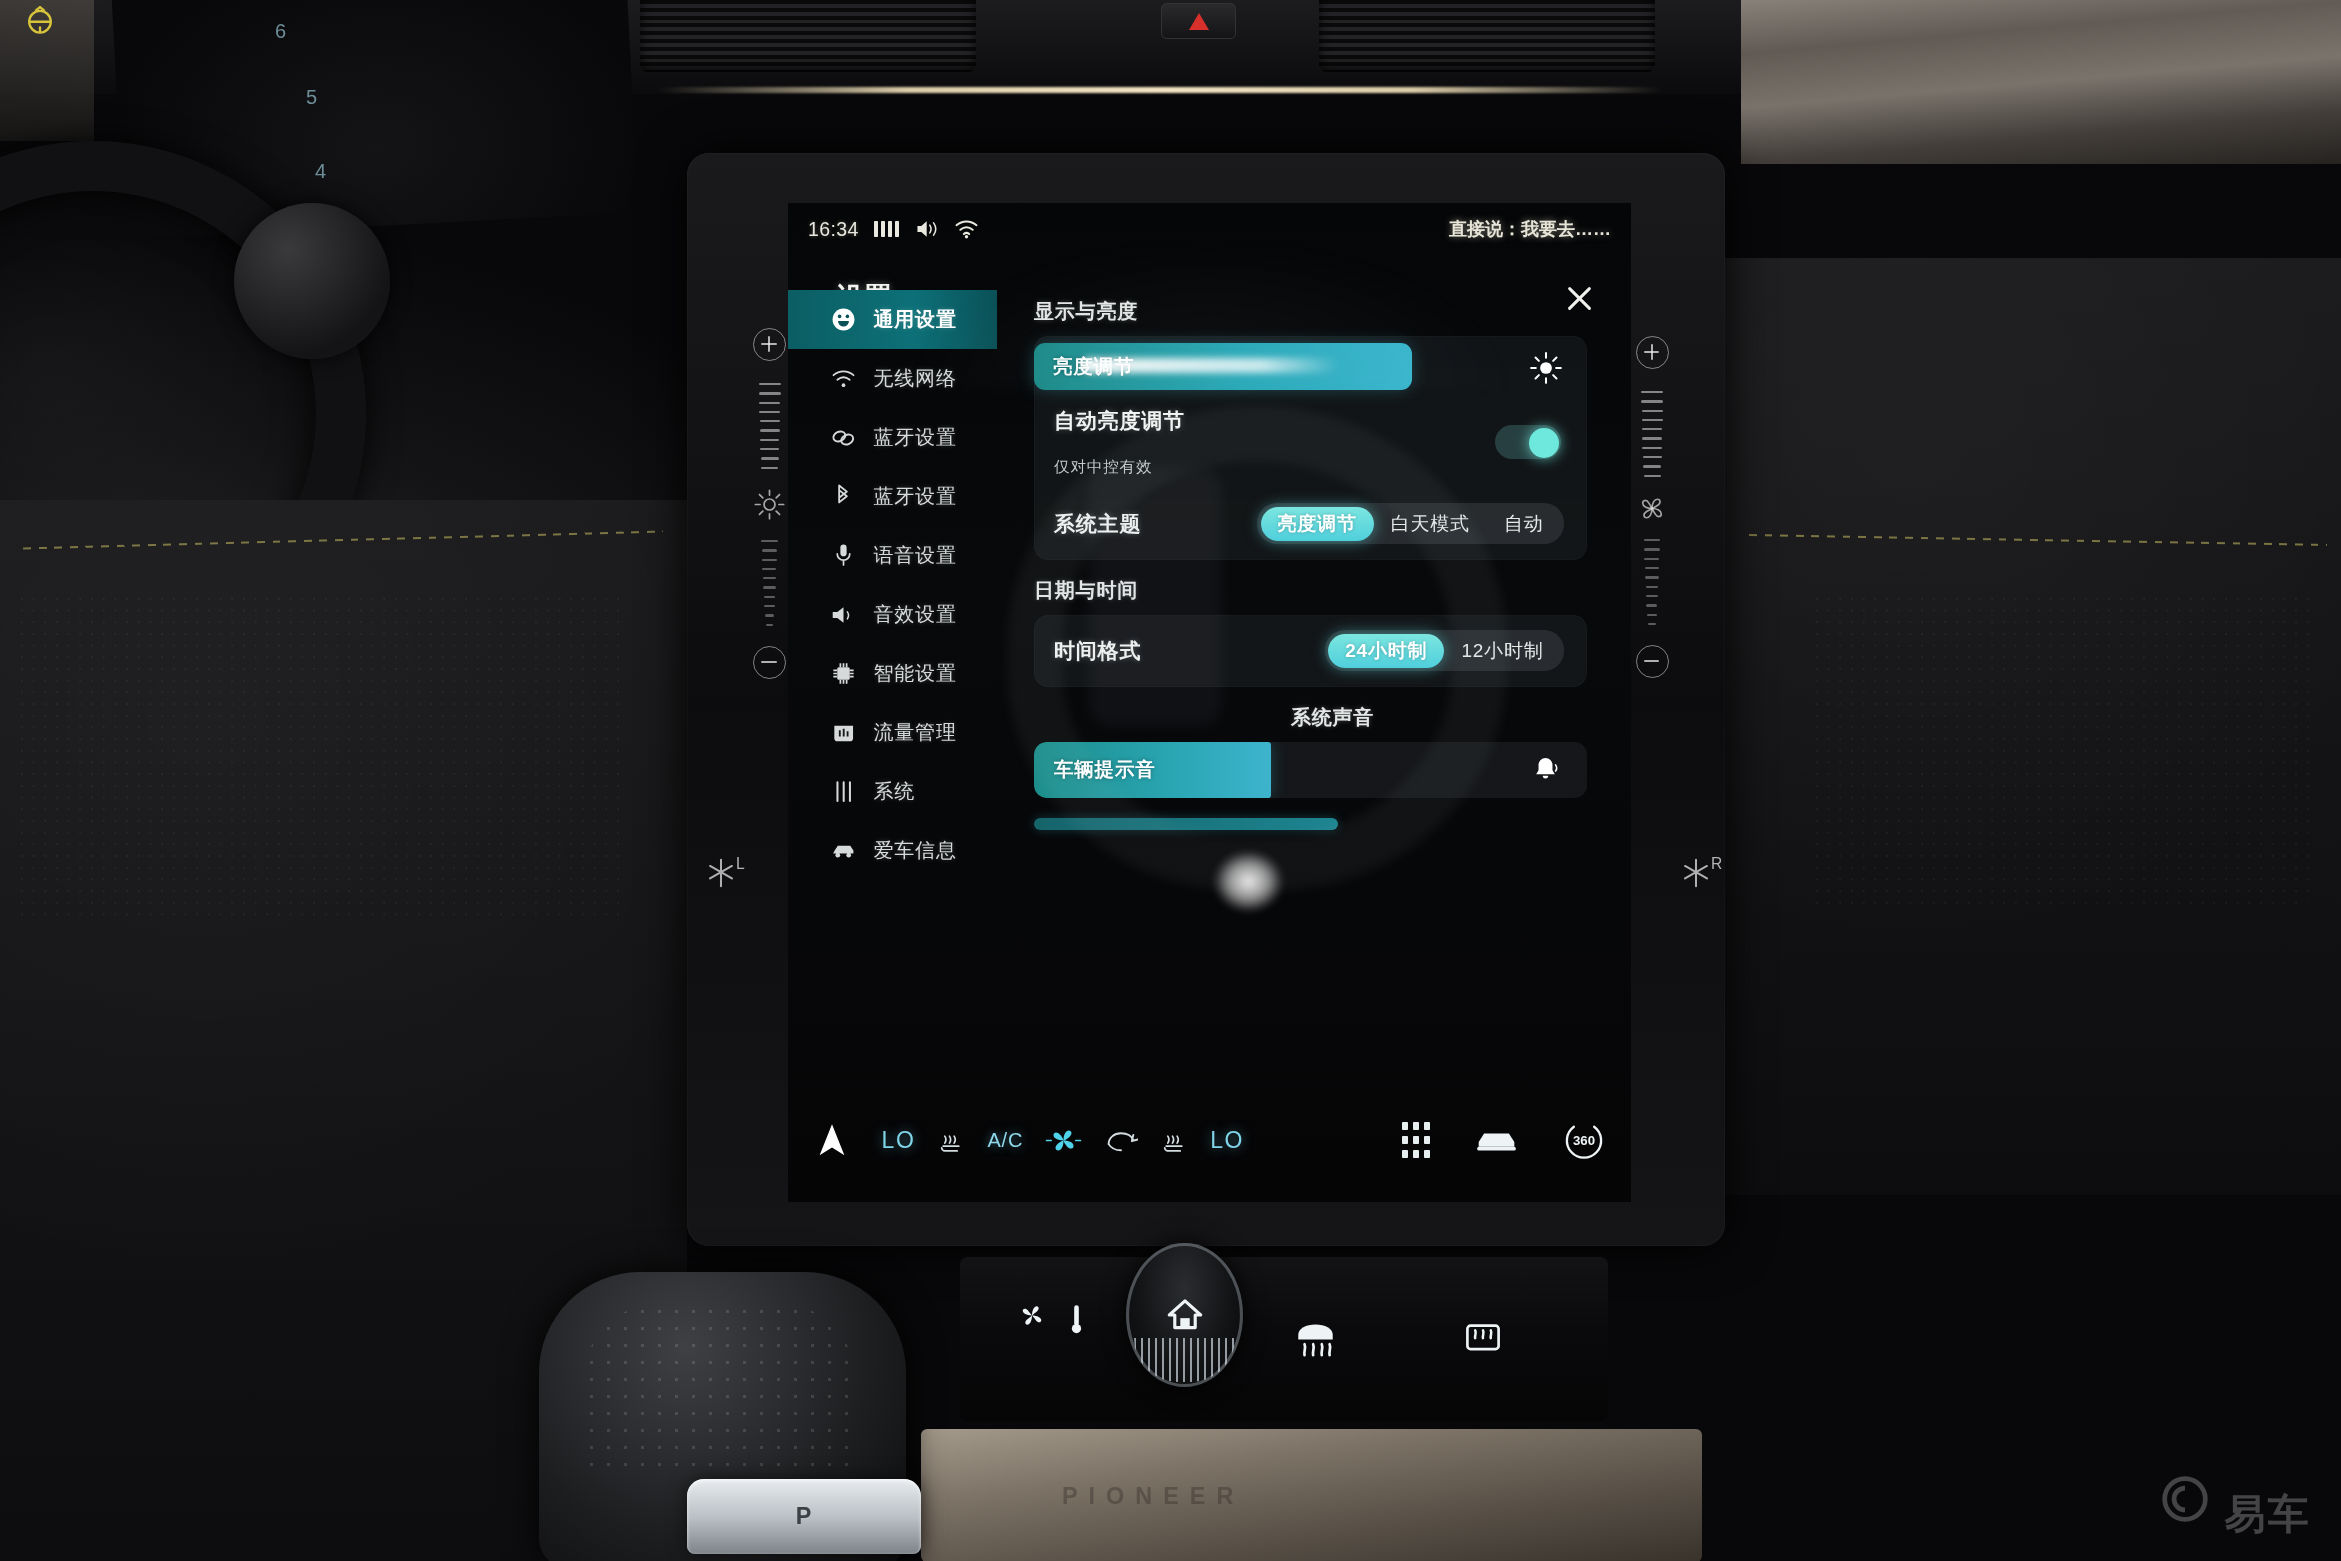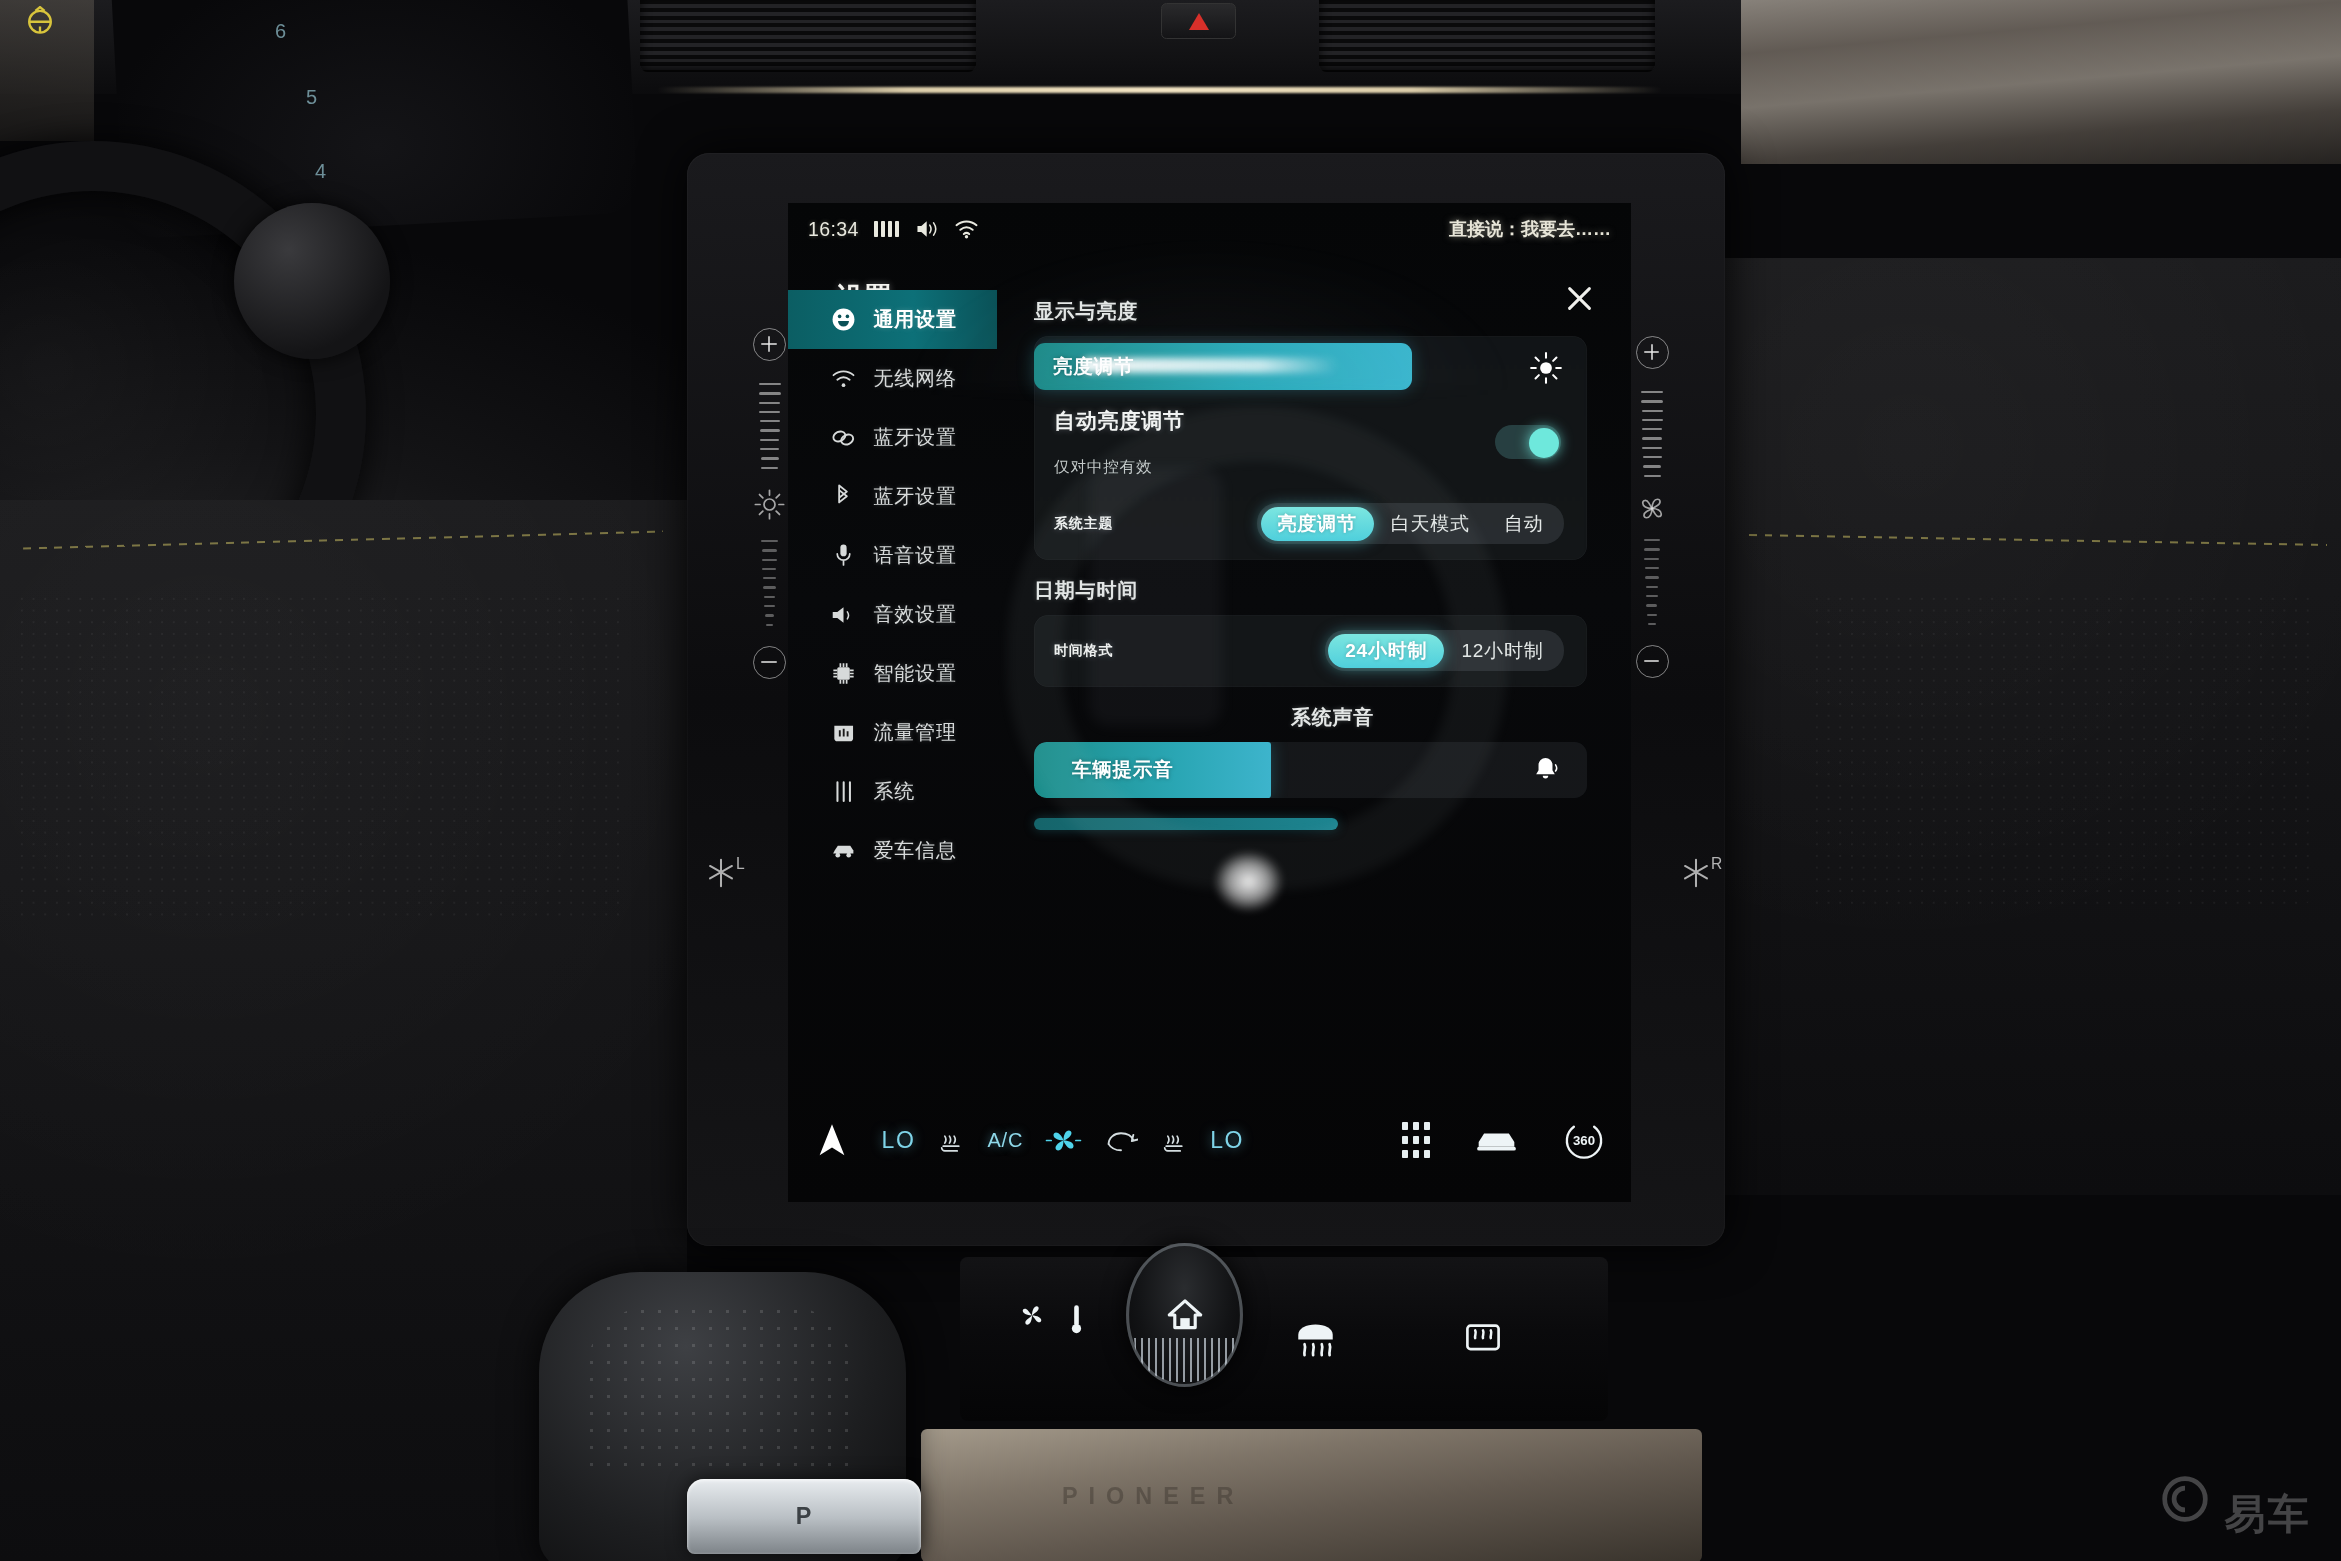"系统主题" .seg-row .rlabel { font-size: 14px -> 21px }
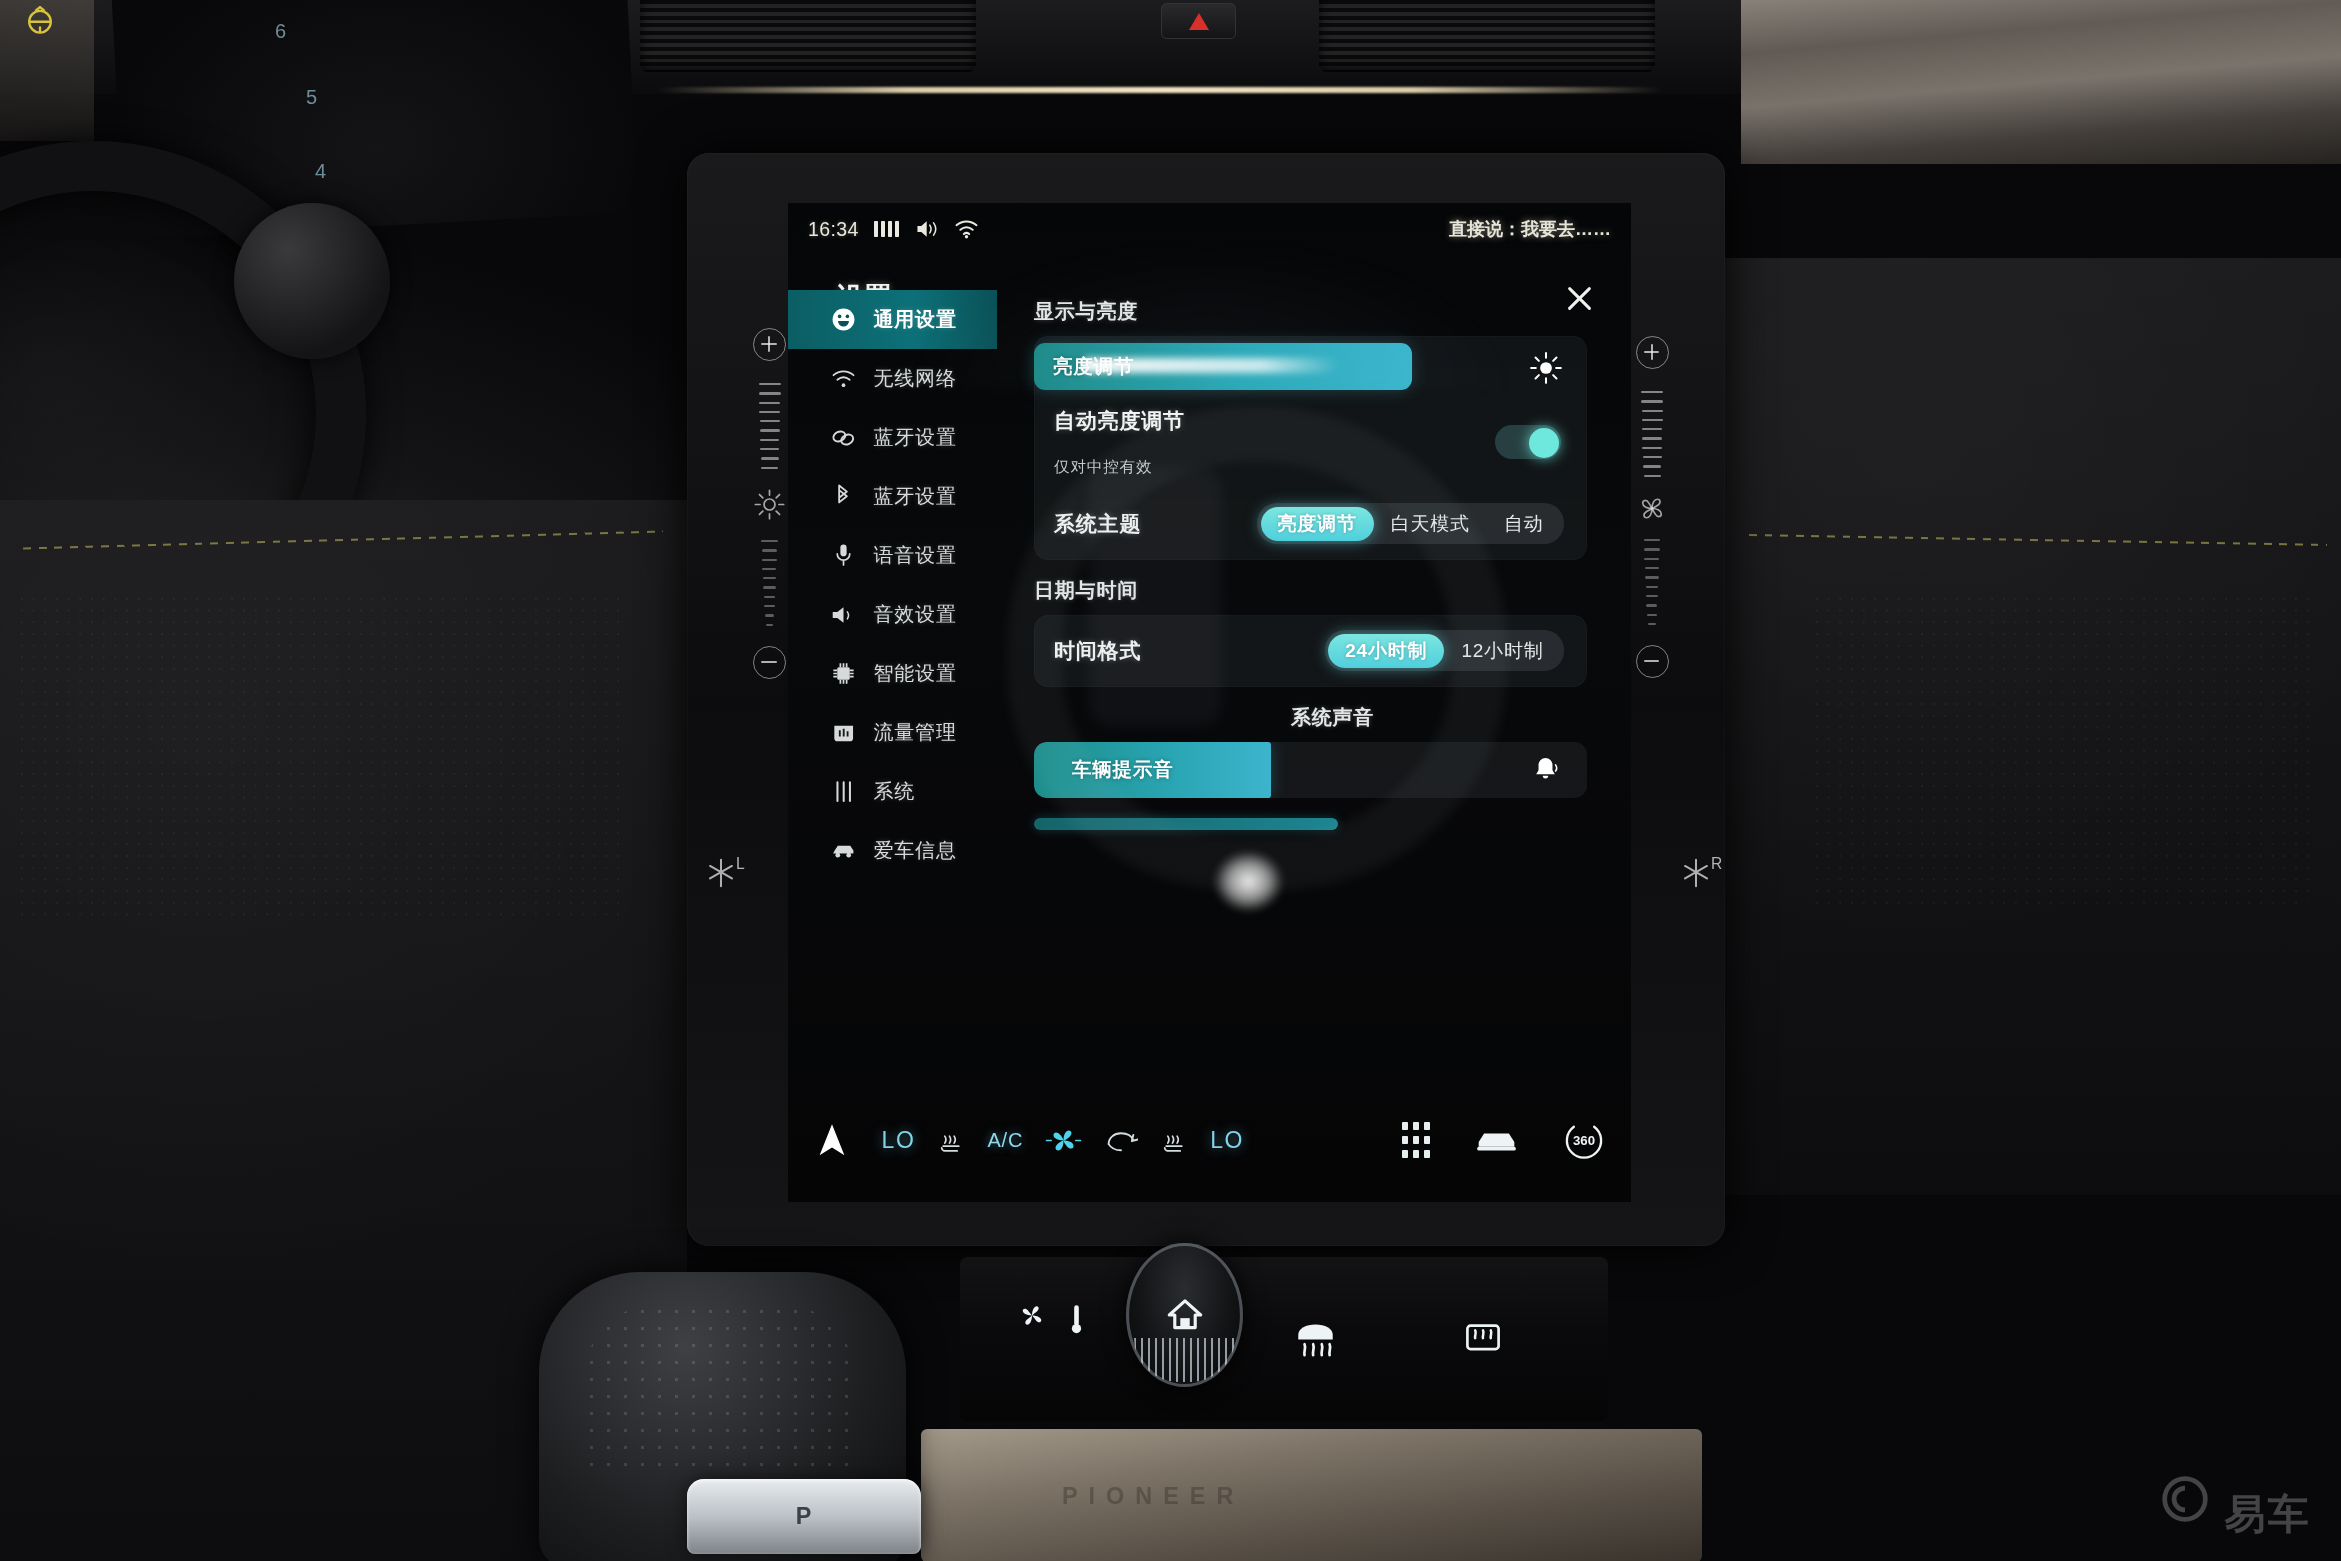"车辆提示音" .sound-row .lab { margin-left: 38px -> 20px }
